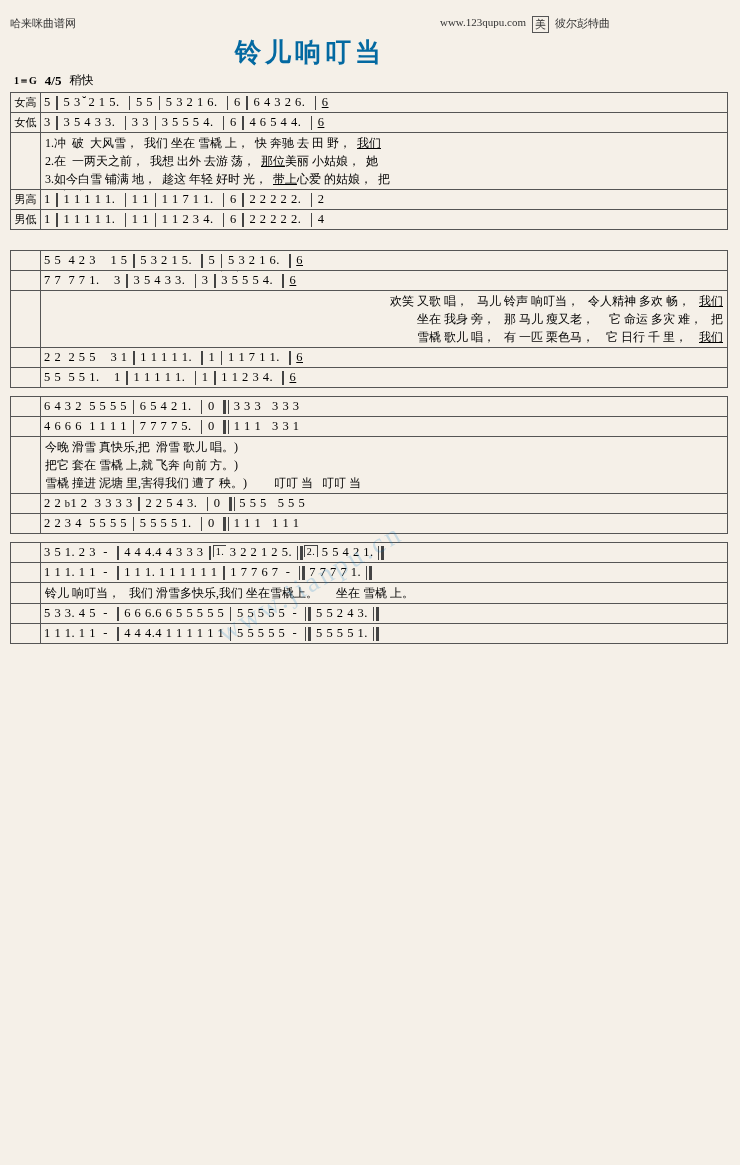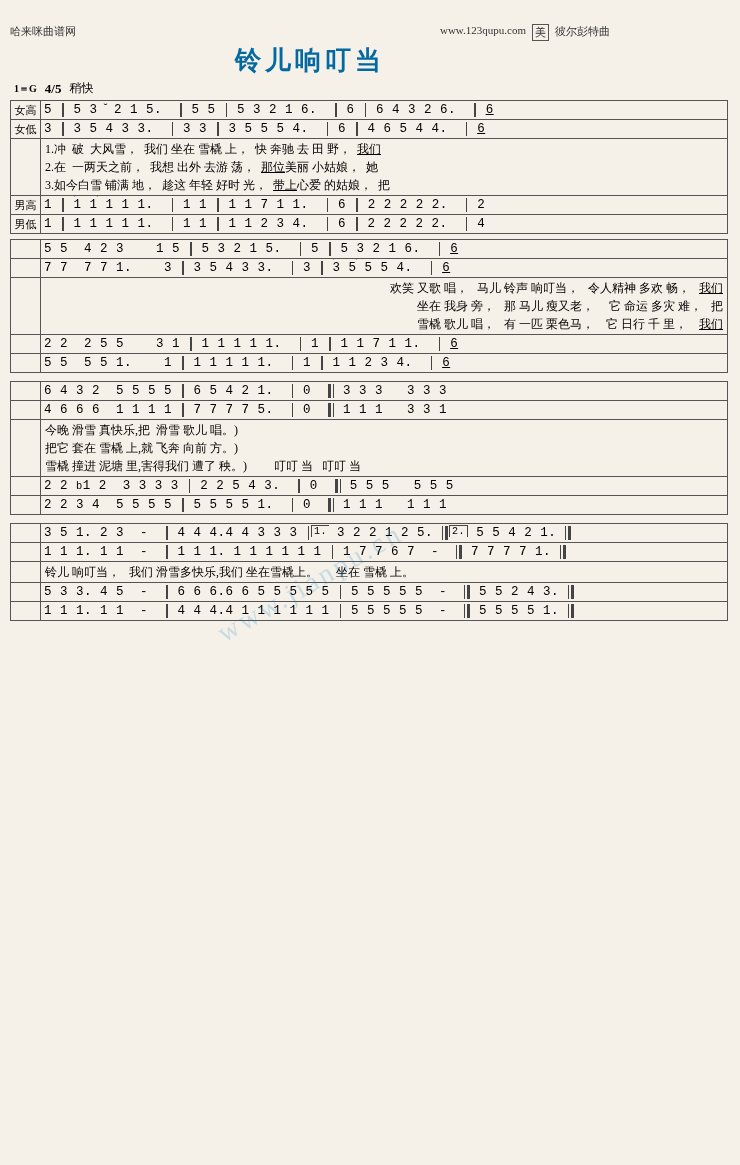"哈来咪曲谱网" .page { padding: 24px 10px -> 16px 10px }
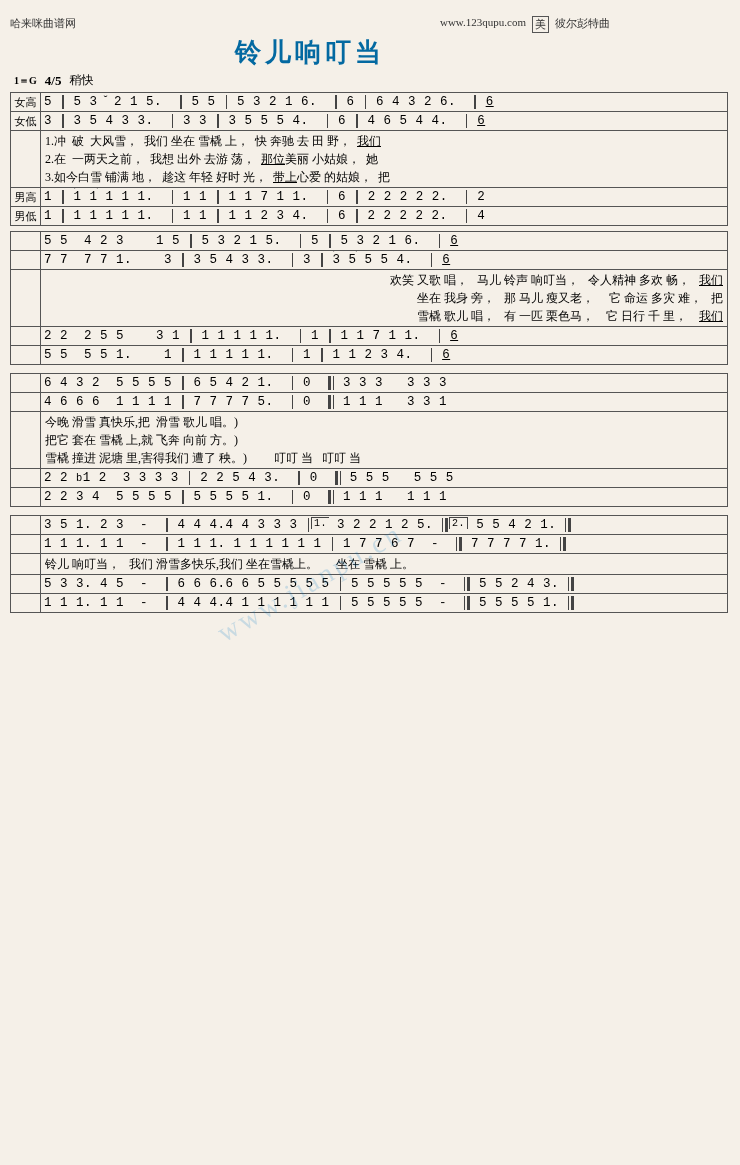"女高" div.score-container { margin-bottom: 5px -> 20px }
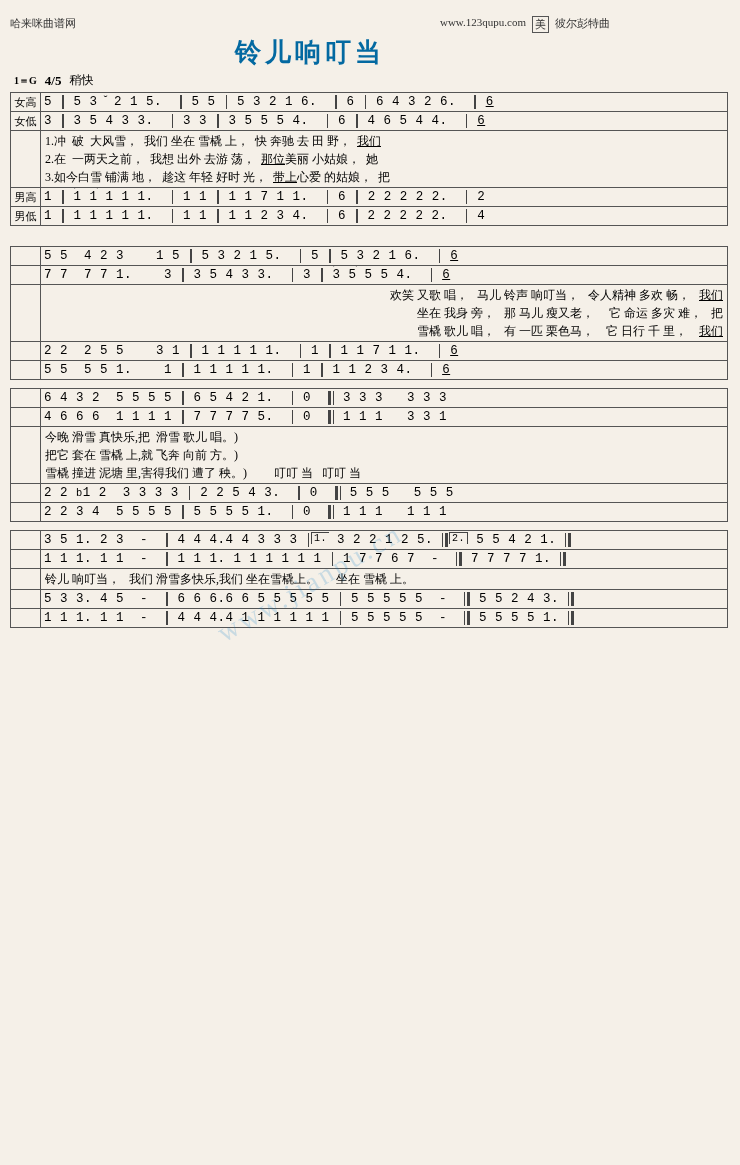"5 5 3 2 1" .music-notation { font-family: Liberation Mono, monospace -> Liberation Serif, serif }
